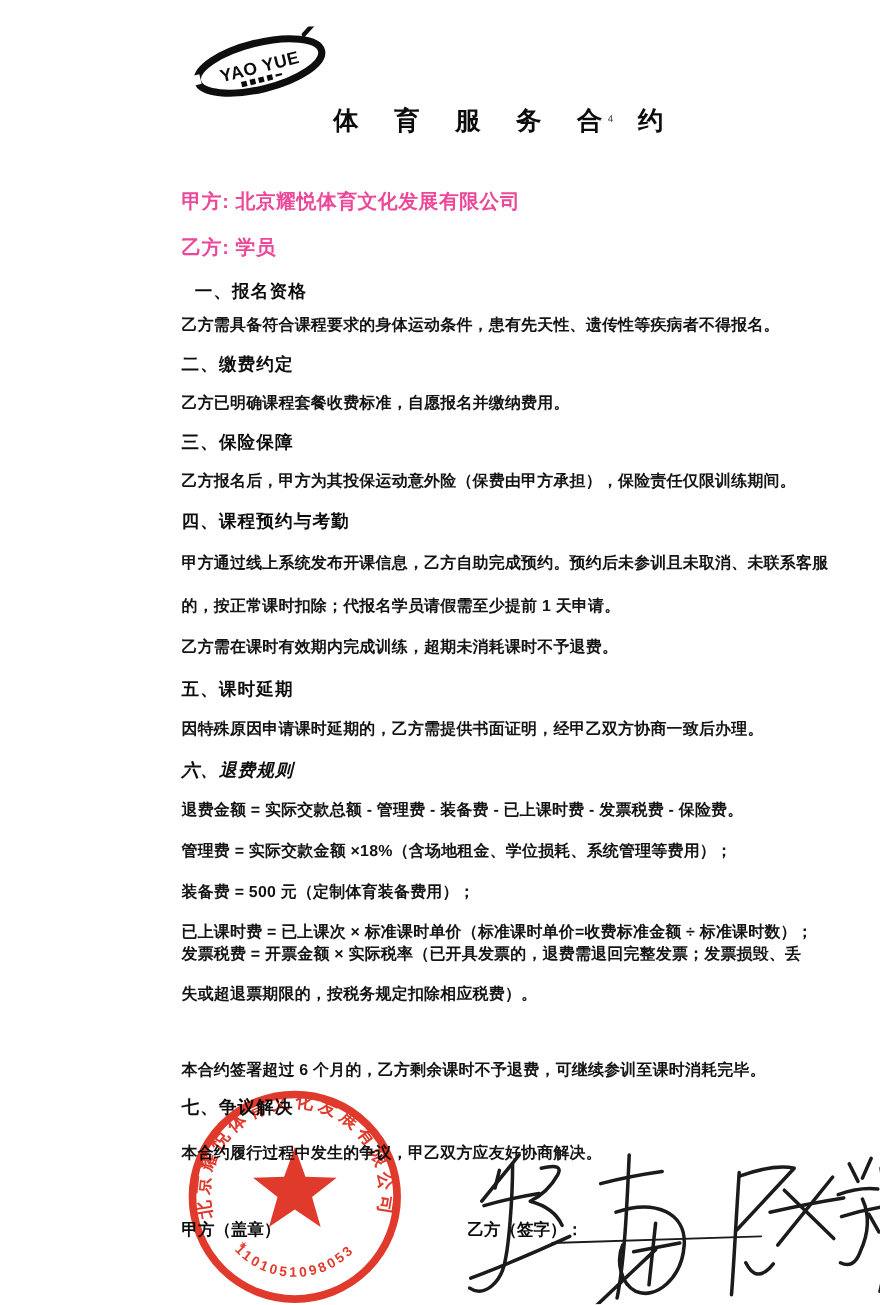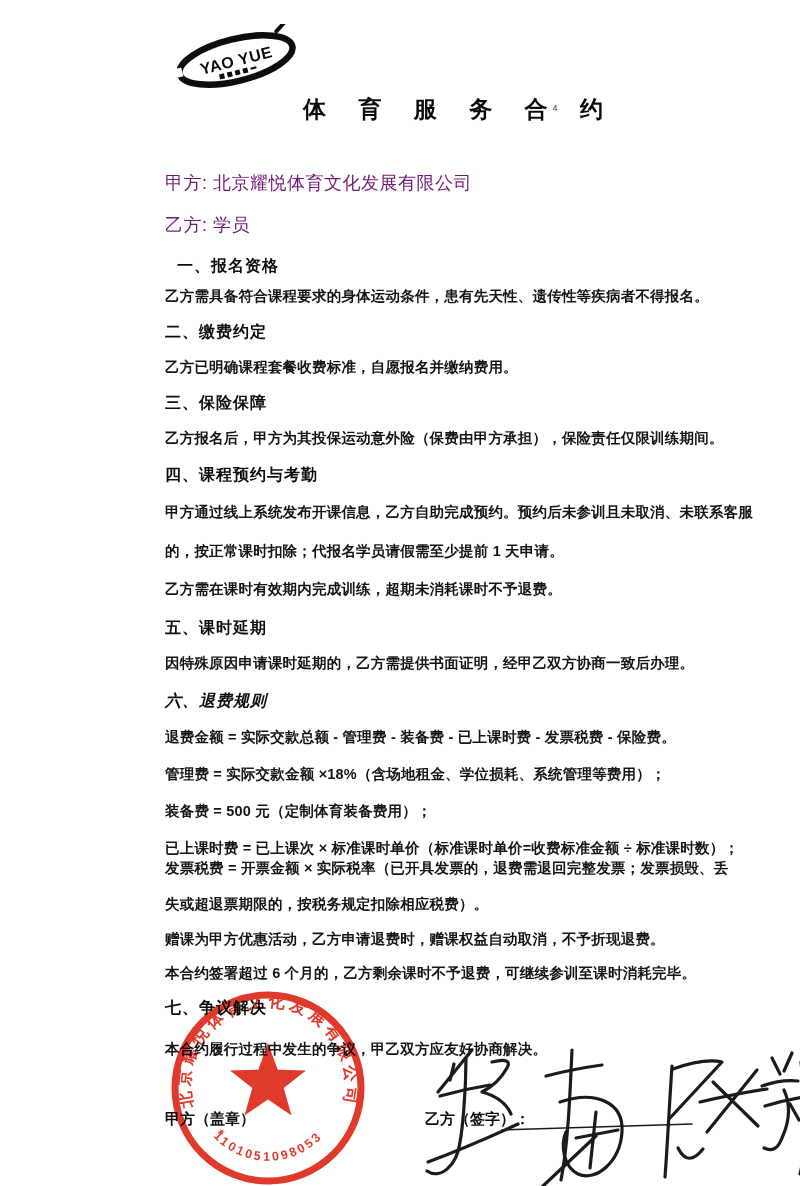"甲方: 北京耀悦体育文化发展有限公司" .party { color: #701a75 -> #ec4899; font-weight: normal -> bold }
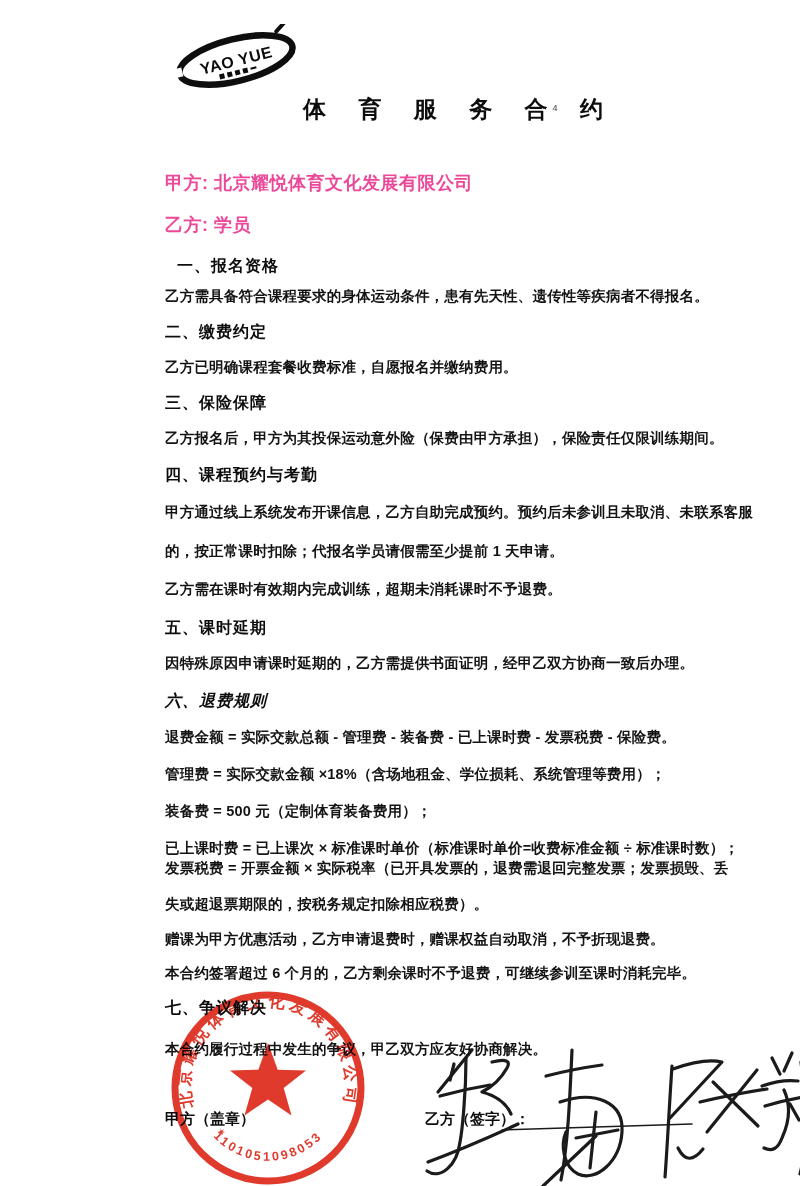"赠课为甲方优惠活动，乙方申请退费时，赠课权益自动取消，不予折现退费。" div.abs { html: <div>赠课为甲方优惠活动，乙方申请退费时，赠课权益自动取消，不予折现退费。</div> -> none }
